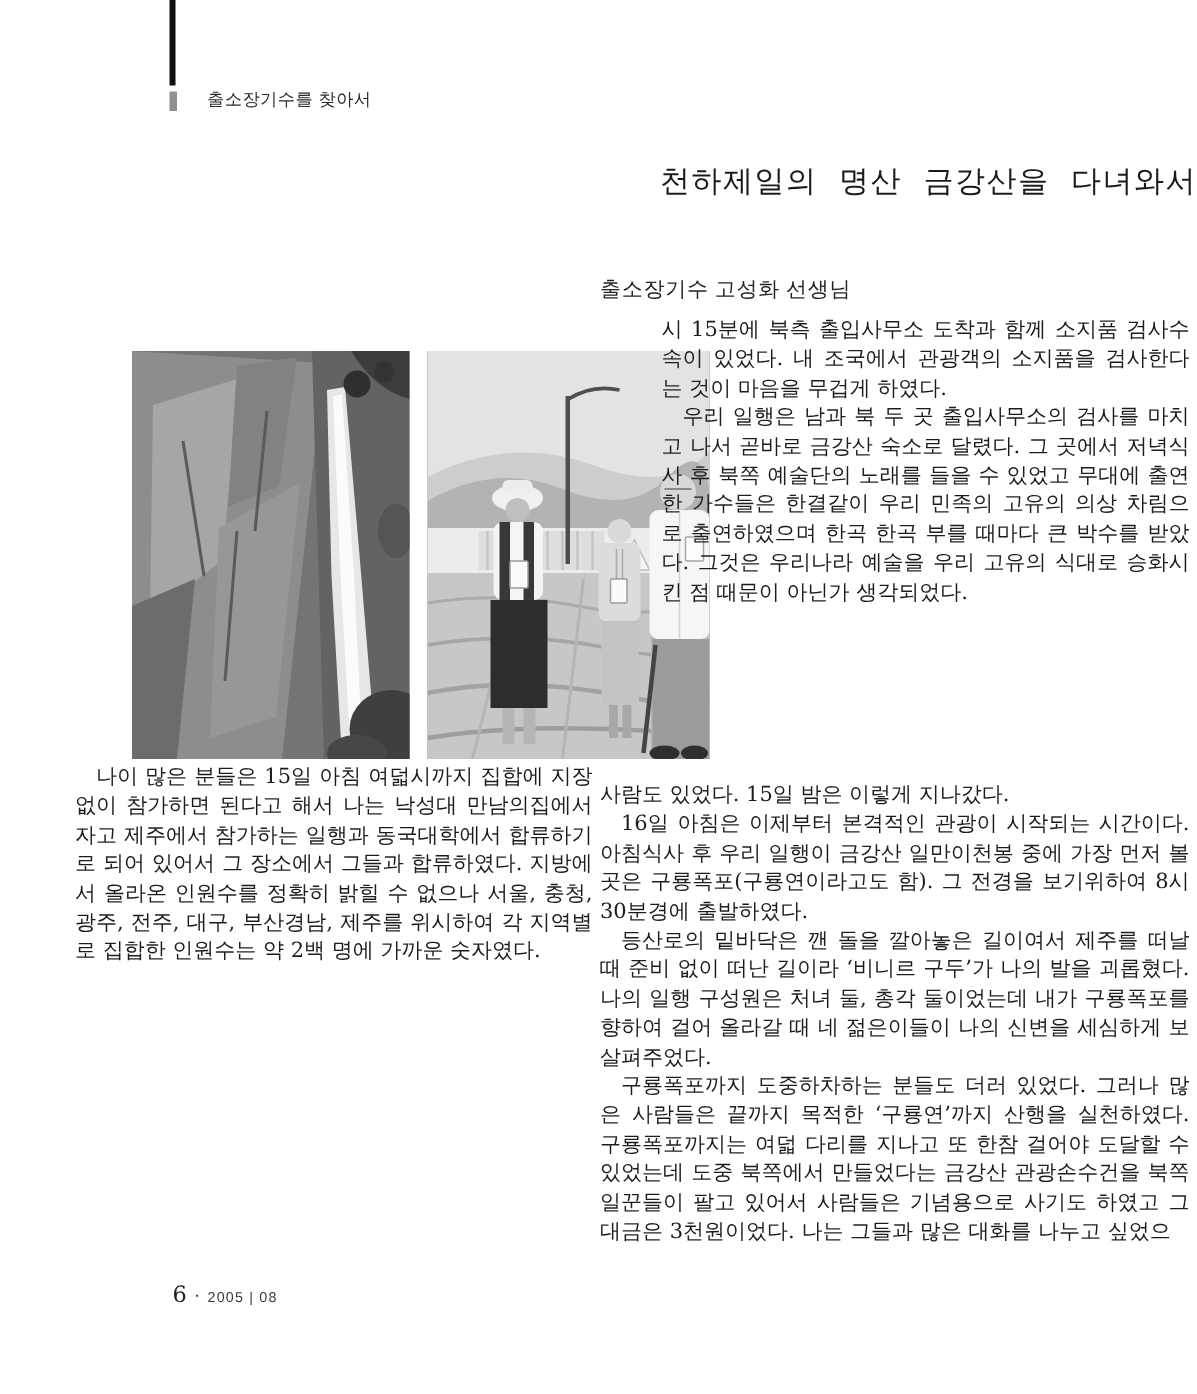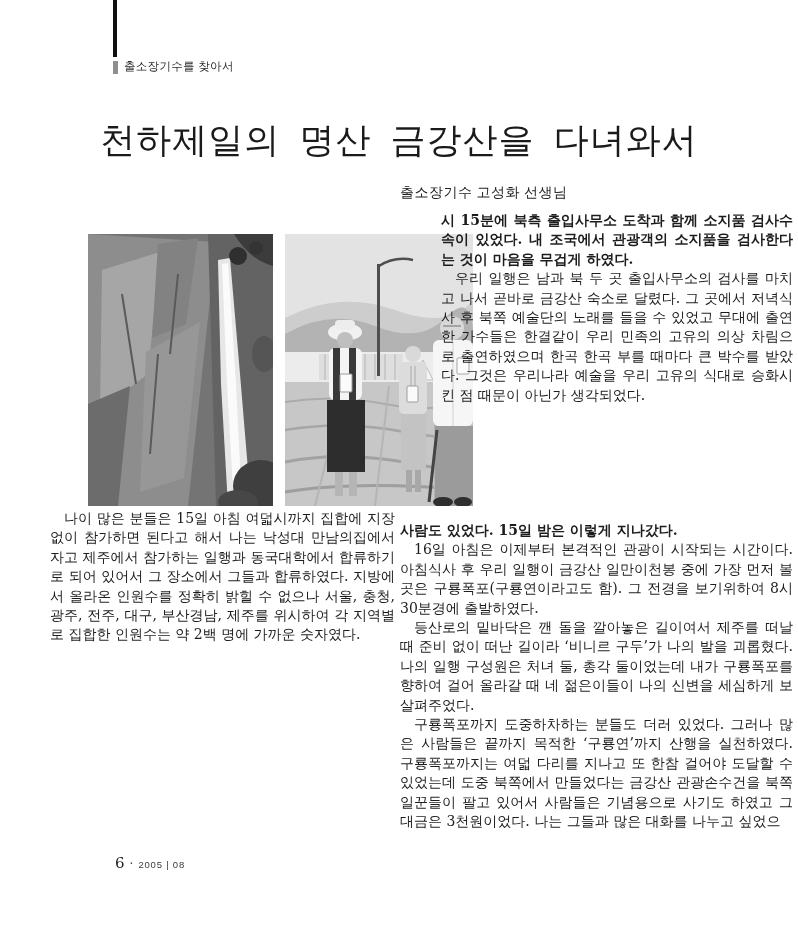"출소장기수를 찾아서" .section-marker { gap: 6px -> 20px }
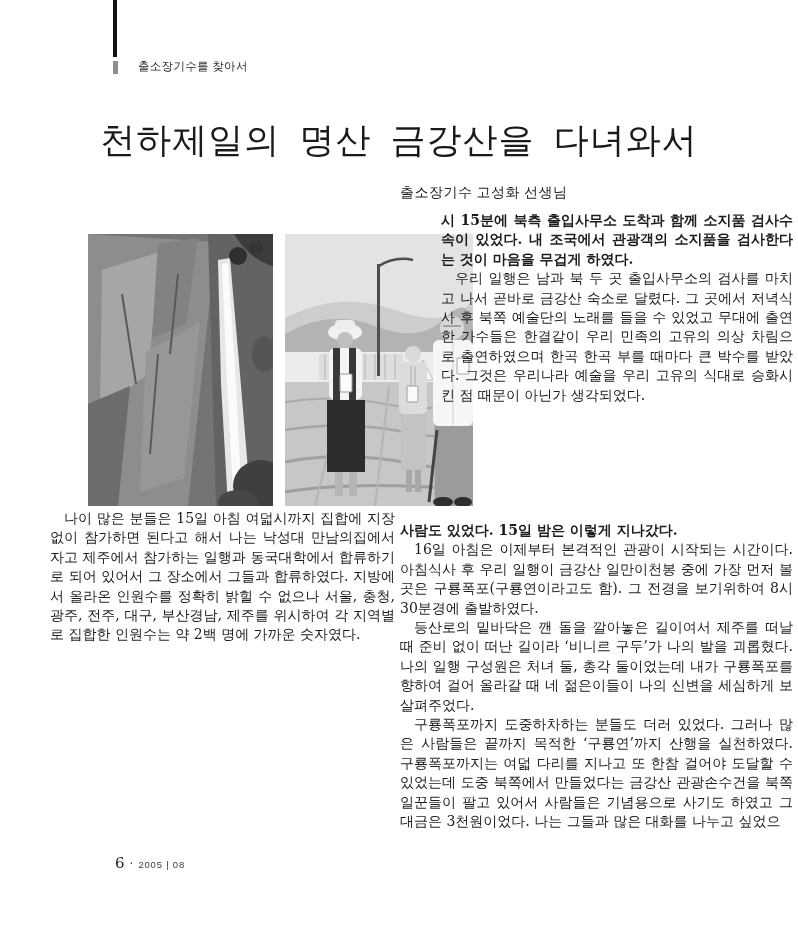"천하제일의 명산 금강산을 다녀와서" .title { font-size: 35px -> 20px; text-align: center -> right }
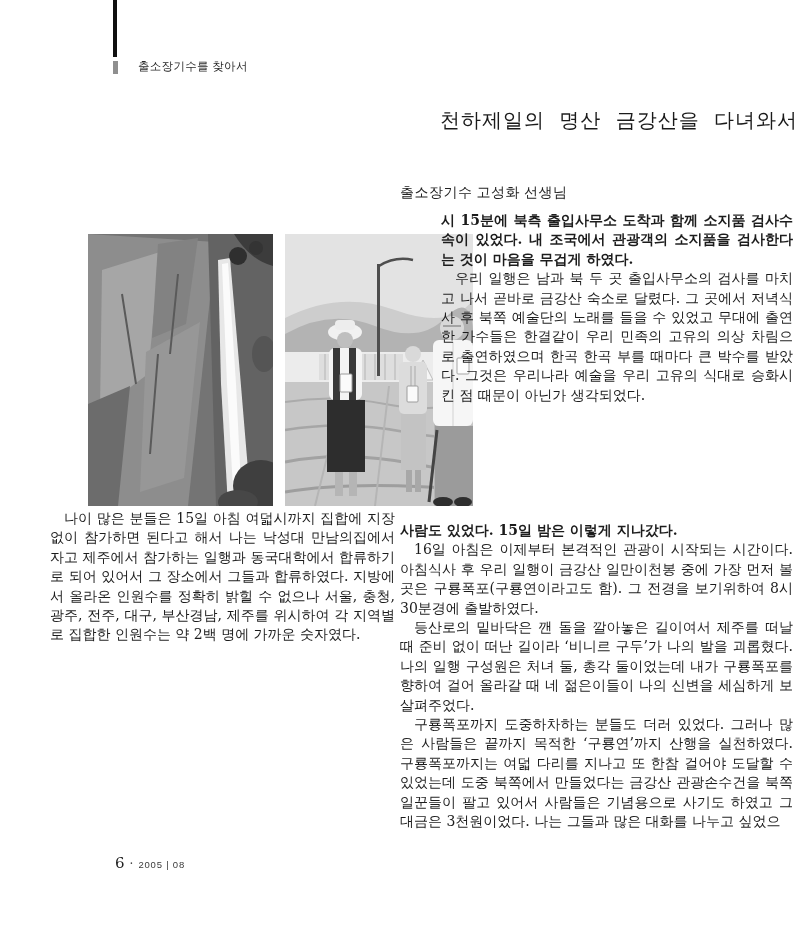"시 15분에 북측 출입사무소 도착과" .col p.cont { font-weight: bold -> none }
